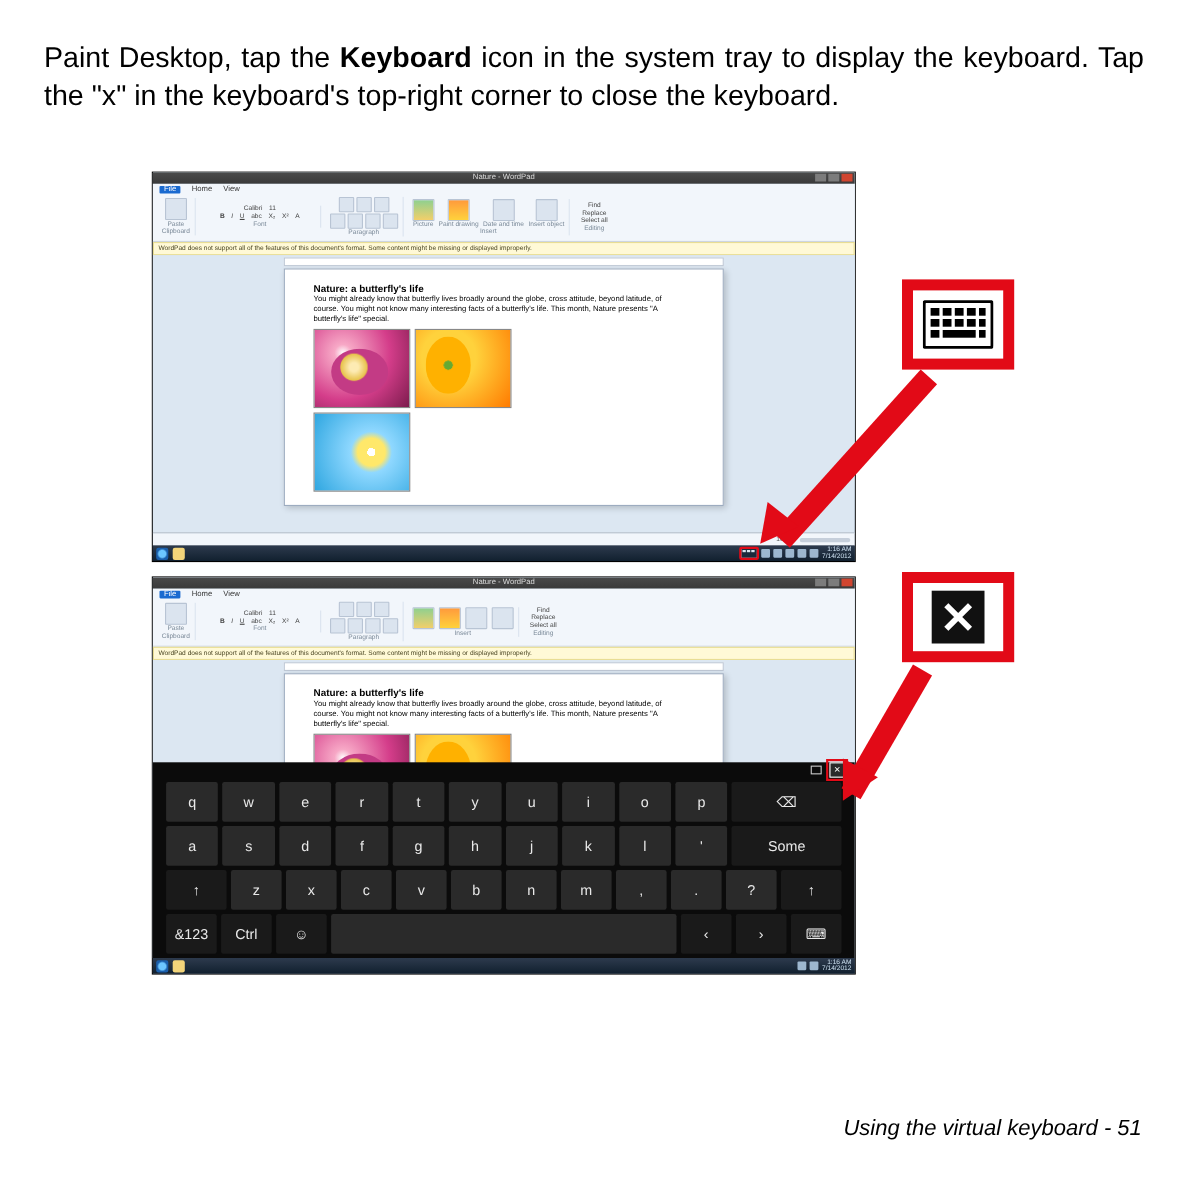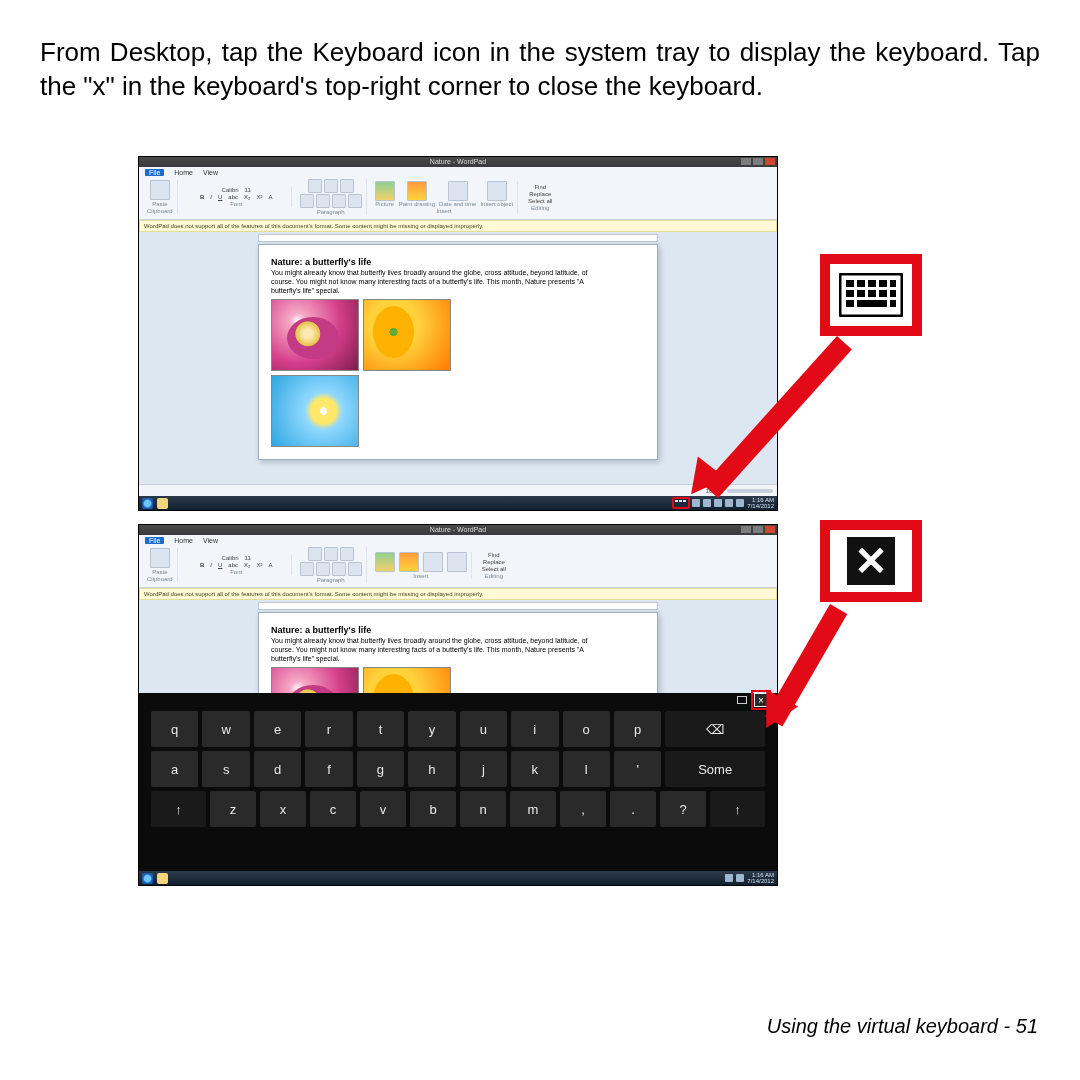"From Desktop, tap the" span { text: From -> Paint }
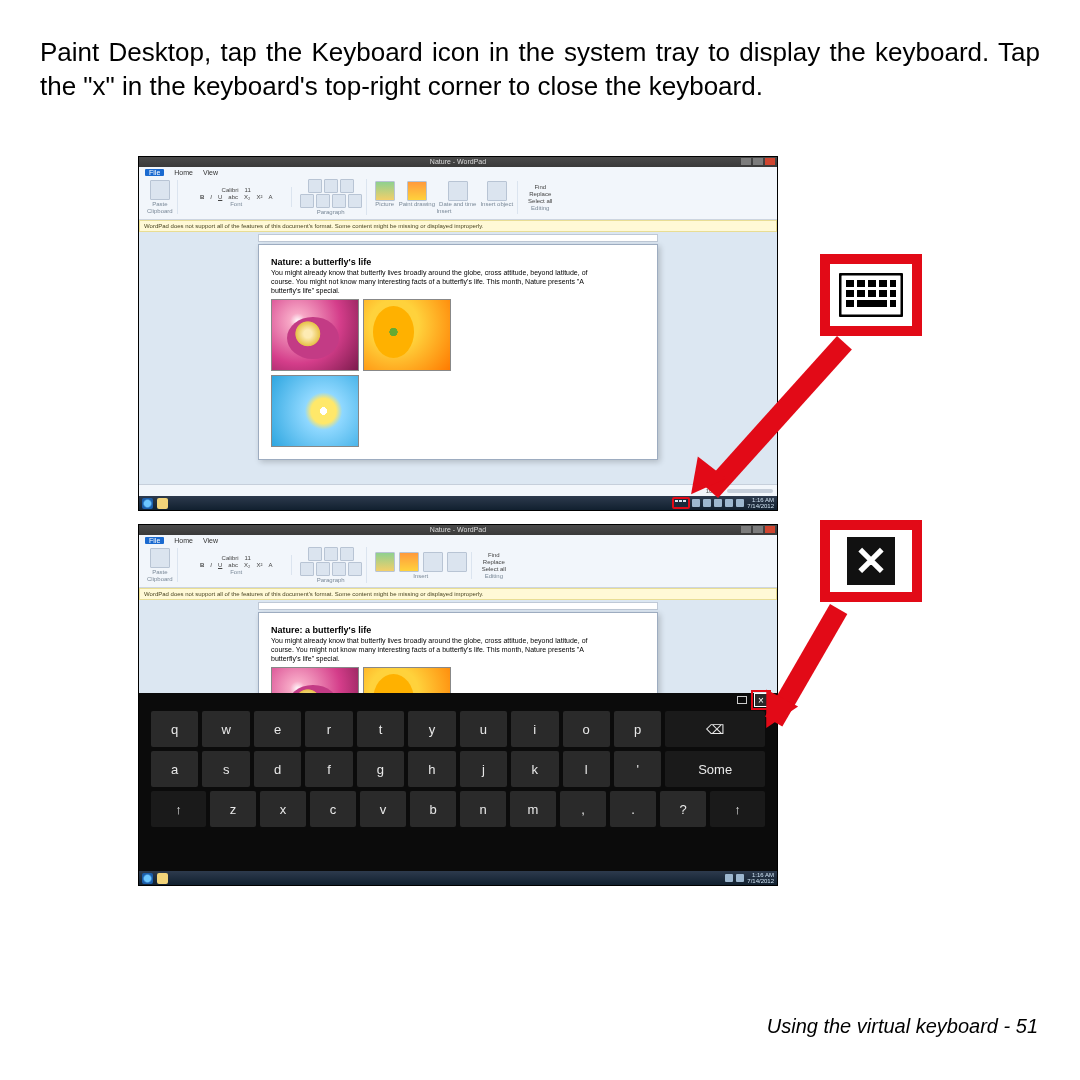"Keyboard" .instruction .b { font-weight: normal -> bold }
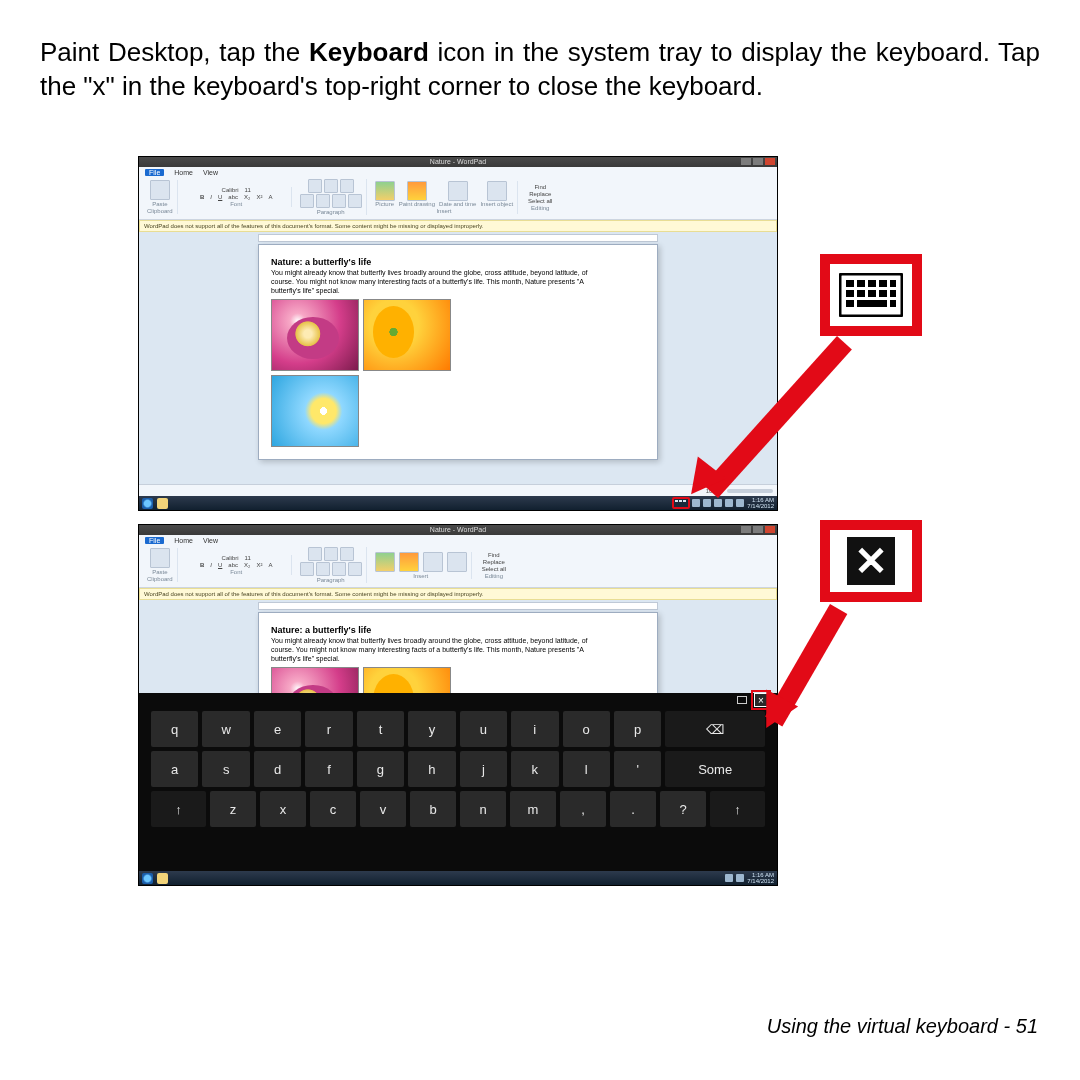"Nature: a butterfly's life" .doc-page { padding: 12px 12px -> 12px 26px }
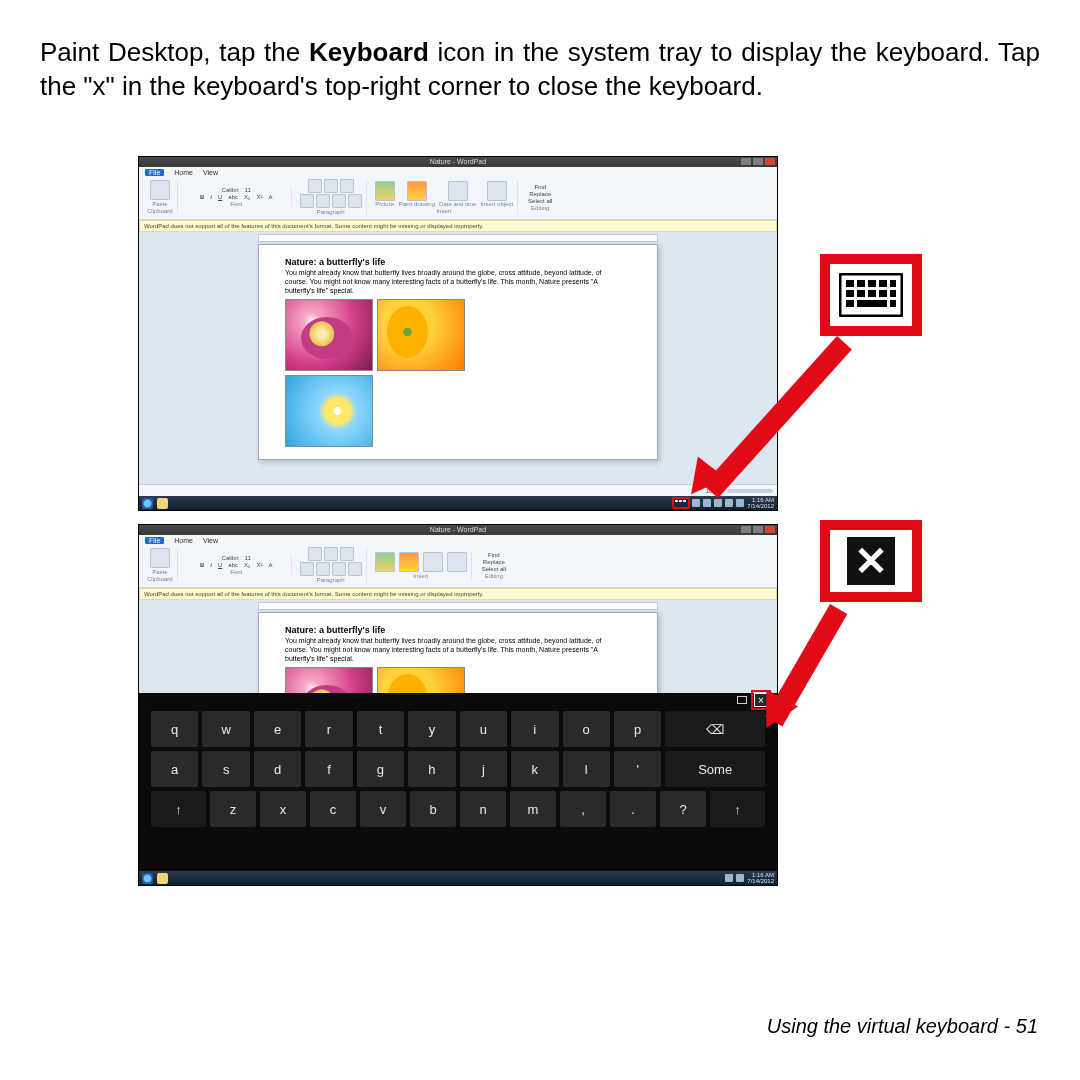"&123" div.osk-row { html: none -> <div> <div>&amp;123</div> <div>Ctrl</div> <div>☺</div> <div> </div> <div>‹</div> <div>›</div> <div>⌨</div> </div> }
